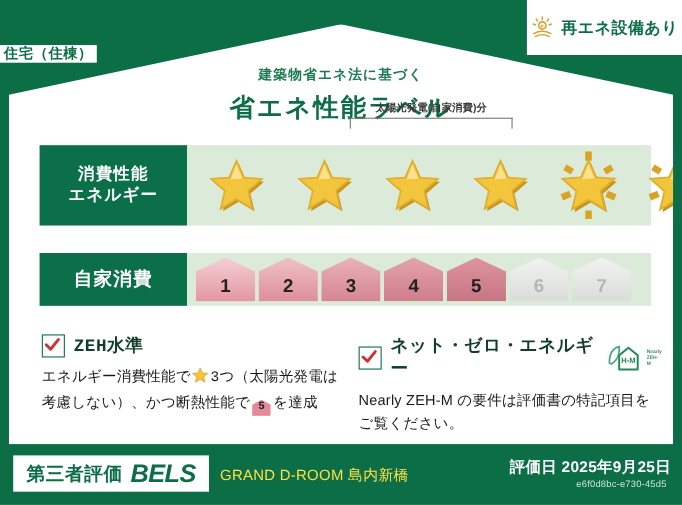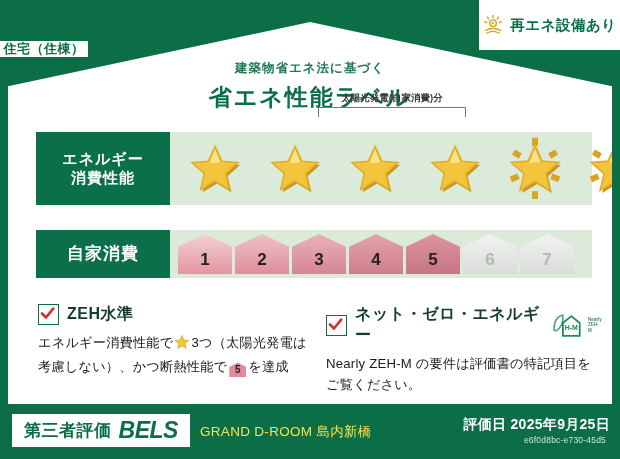"エネルギー" span { order: before "消費性能" -> after "消費性能" }
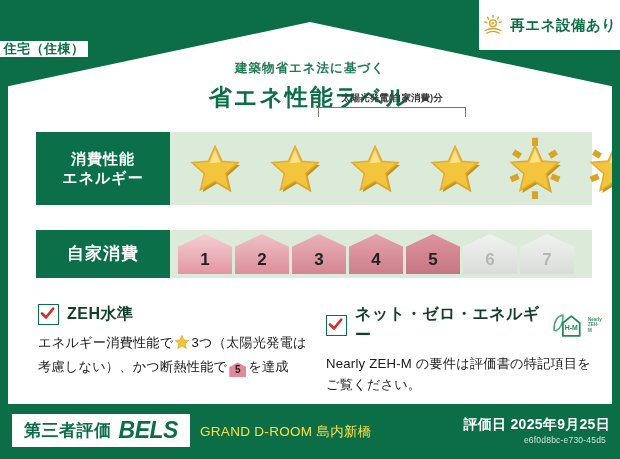"ZEH水準" #col-left { font-family: none -> Liberation Mono, monospace }
